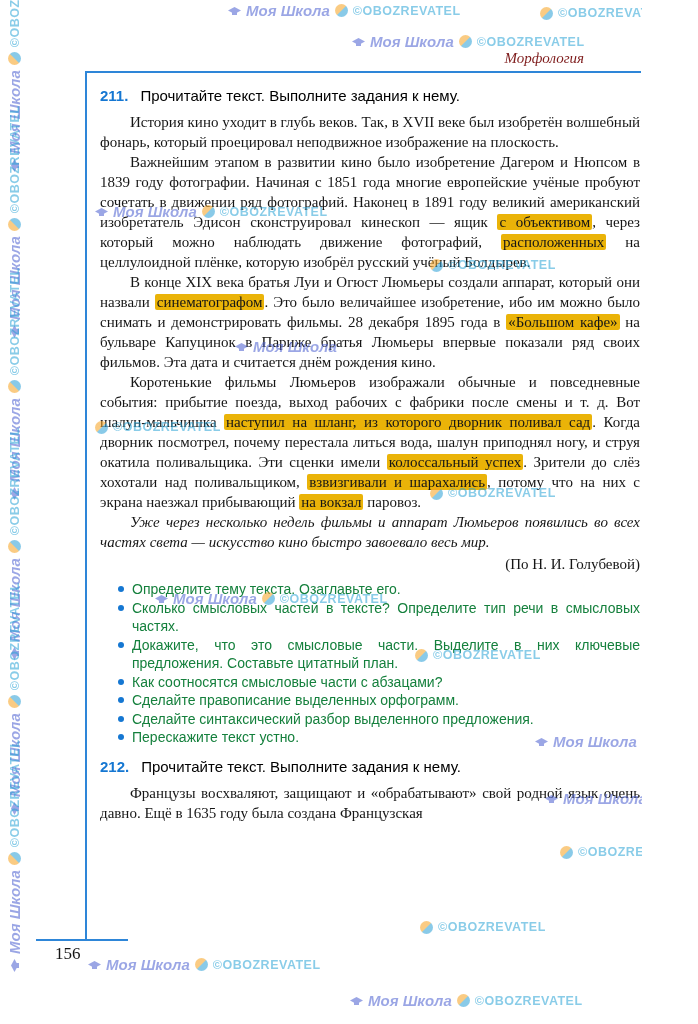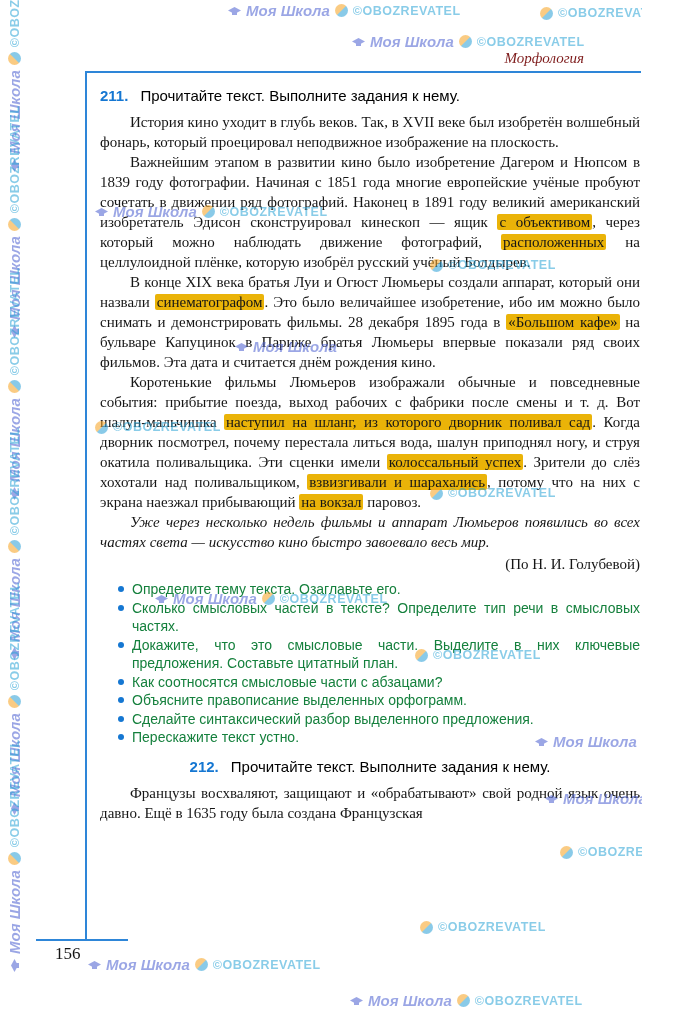"Объясните правописание выделенных" span.task-text { text: Объясните -> Сделайте }
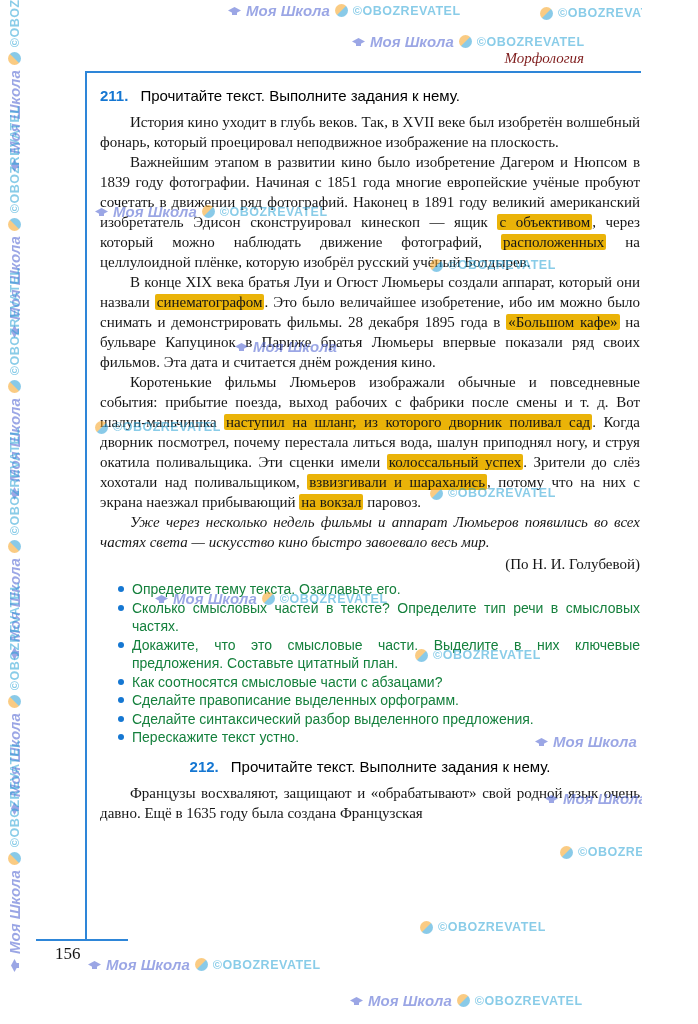"212. Прочитайте текст. Выполните задания" .exercise-head.second { text-align: center -> none }
